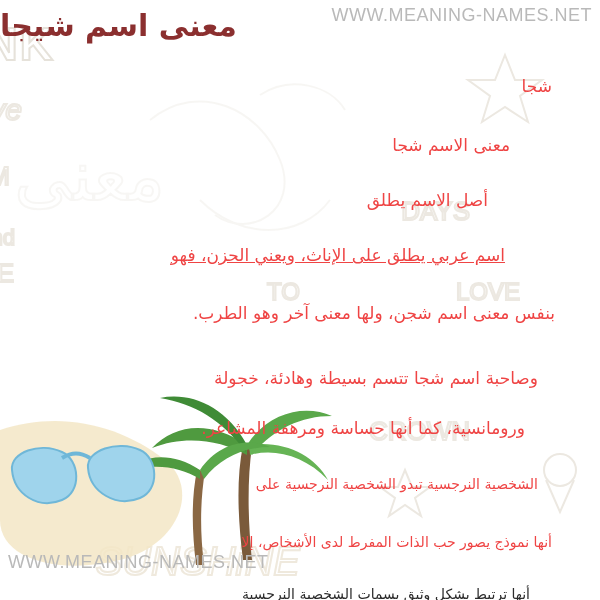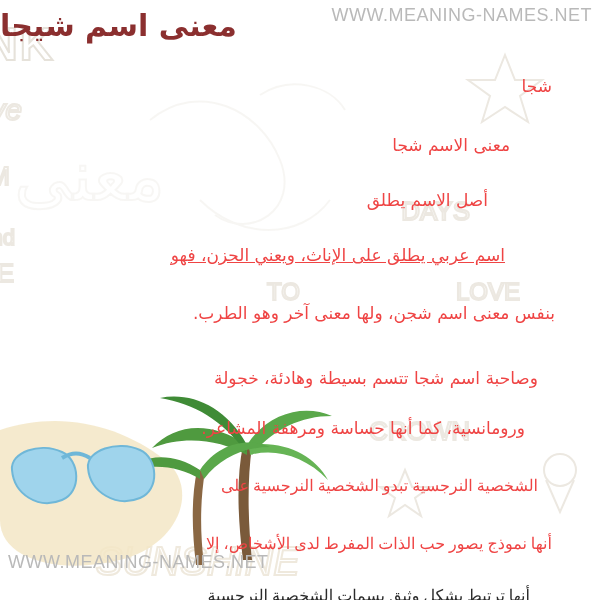"الشخصية النرجسية تبدو الشخصية النرجسية" .line.sm { font-family: Liberation Serif, serif -> none; font-size: 16px -> 14px }
